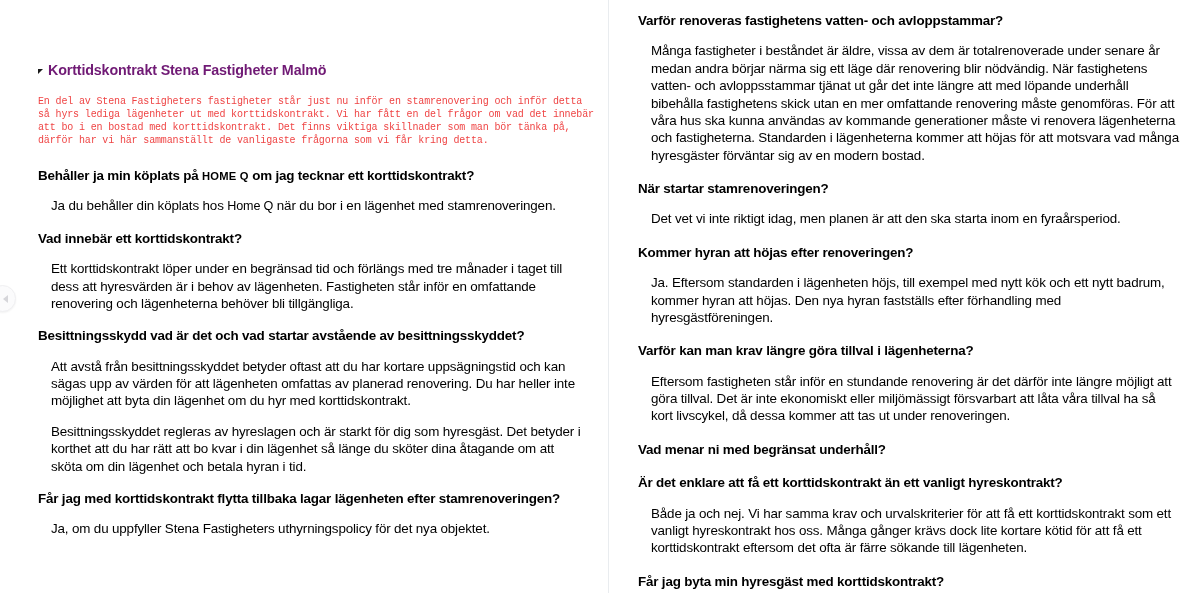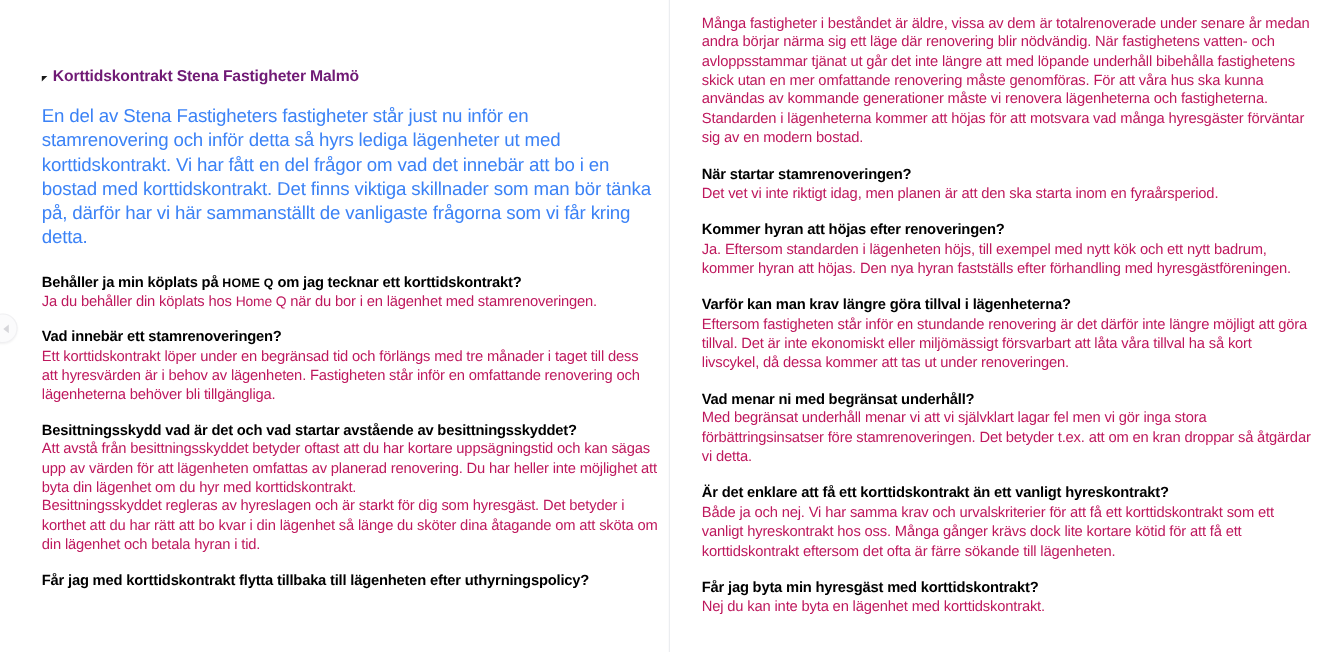"Varför renoveras fastighetens vatten-" p.q { html: none -> <p>Varför renoveras fastighetens vatten- och avloppstammar?</p> }
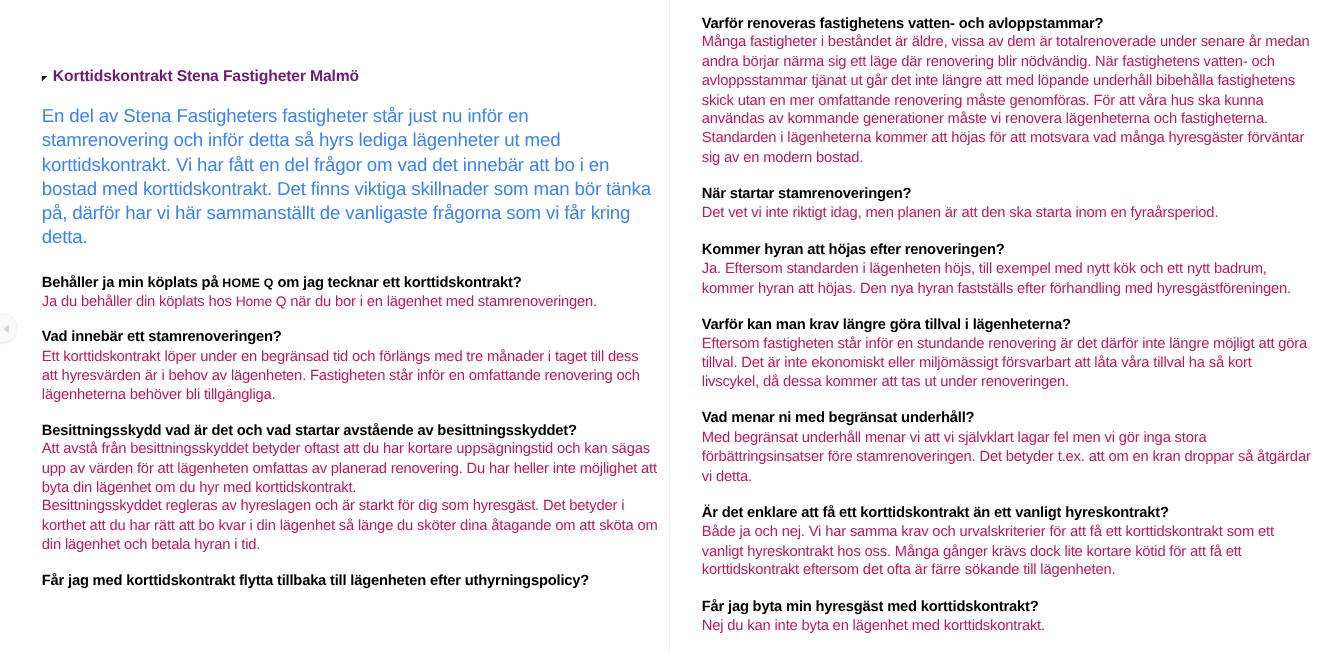"Många fastigheter i beståndet är" .a { color: #be185d -> #000000; margin: 0 -> 13px }
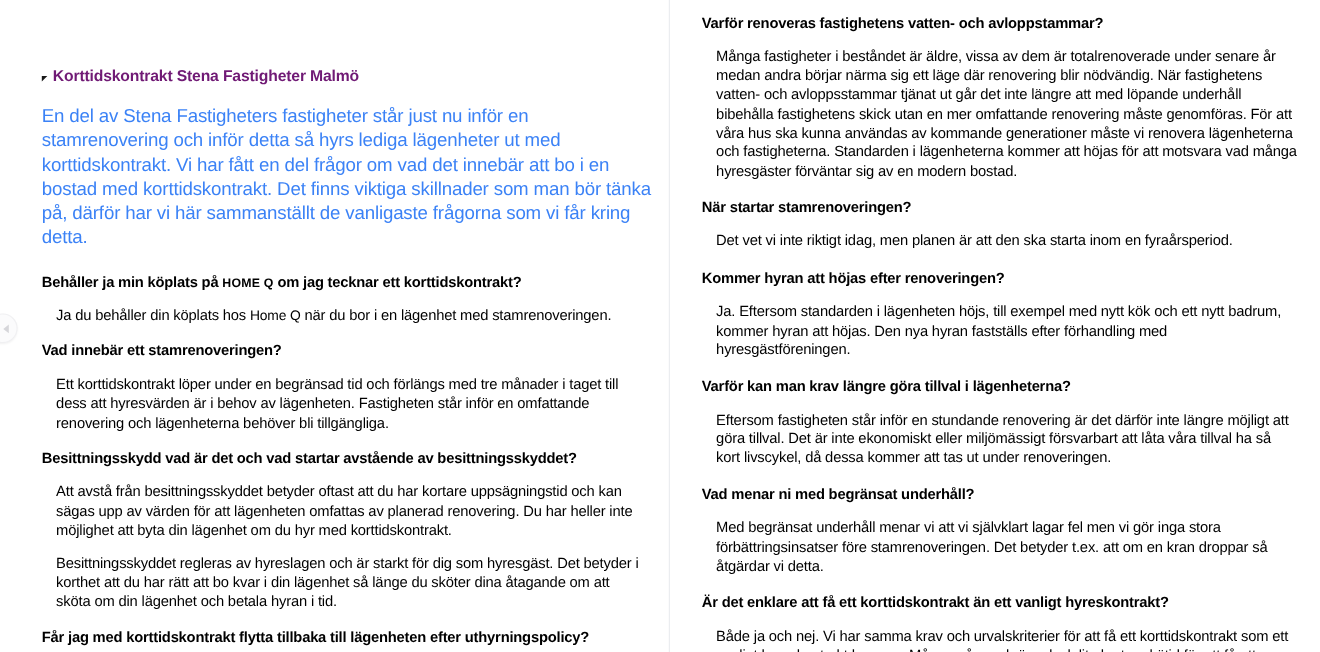"En del av Stena Fastigheters" .intro { color: #3b82f6 -> #ef4444; font-family: none -> Liberation Mono, monospace; font-size: 17px -> 10px }
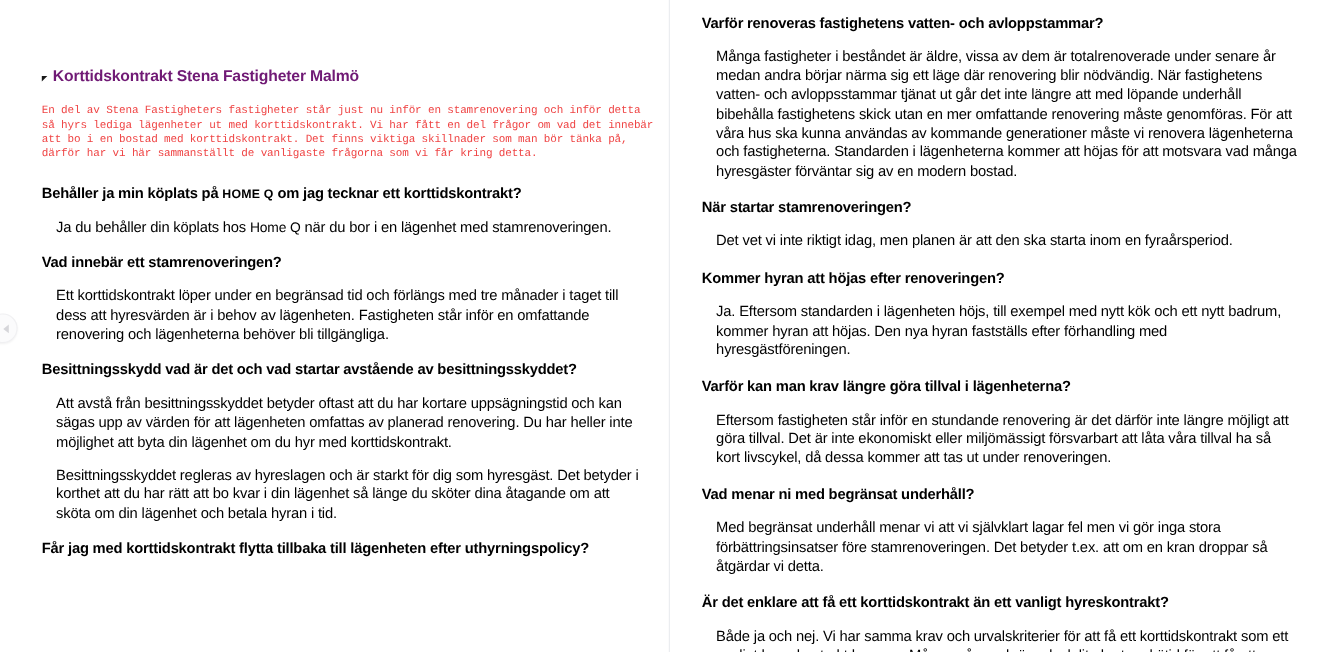"Vad innebär ett stamrenoveringen?" p.q { text: stamrenoveringen -> korttidskontrakt }
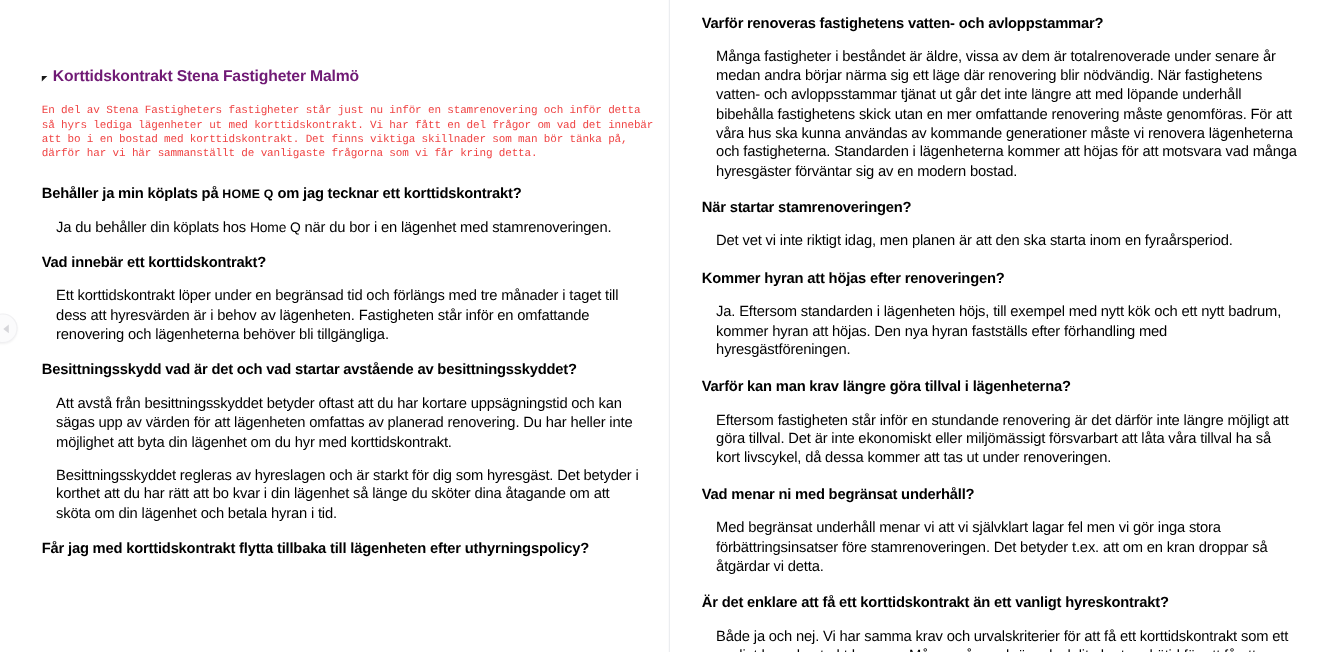"Med begränsat underhåll menar vi" p.a { html: <p>Med begränsat underhåll menar vi att vi självklart lagar fel men vi gör inga stora förbättringsinsatser före stamrenoveringen. Det betyder t.ex. att om en kran droppar så åtgärdar vi detta.</p> -> none }
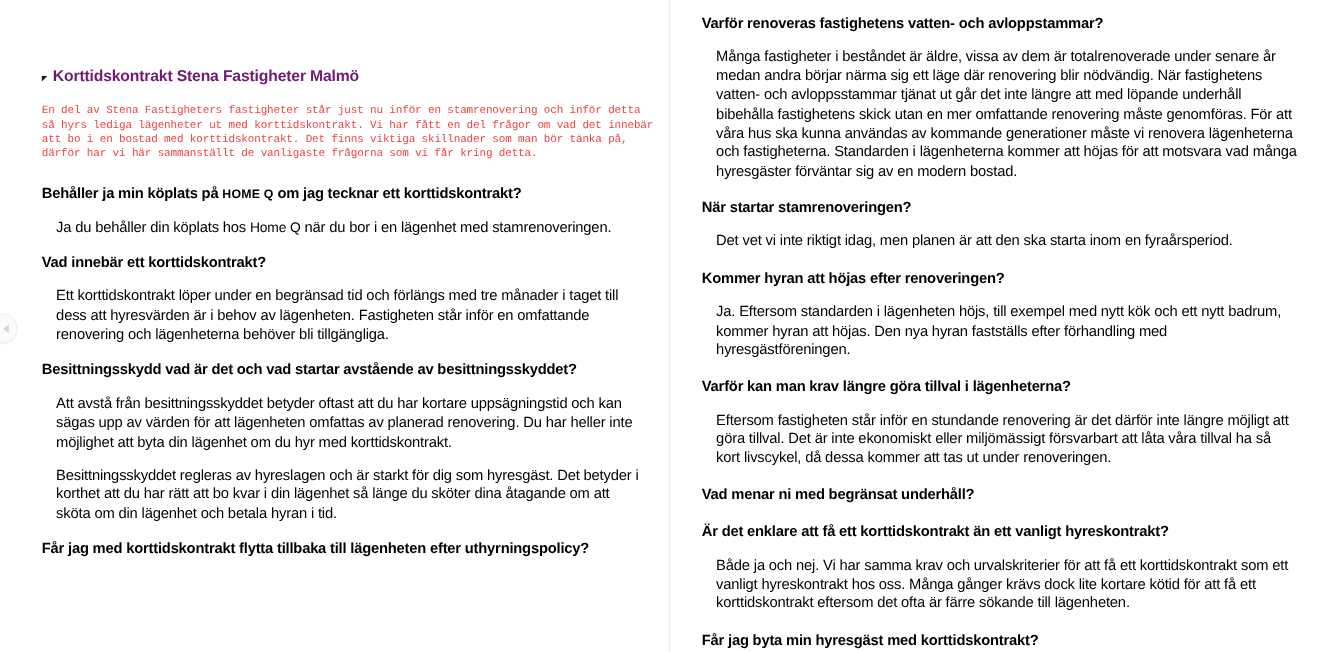"Får jag med korttidskontrakt flytta" p.q { text: till lägenheten efter uthyrningspolicy -> lagar lägenheten efter stamrenoveringen }
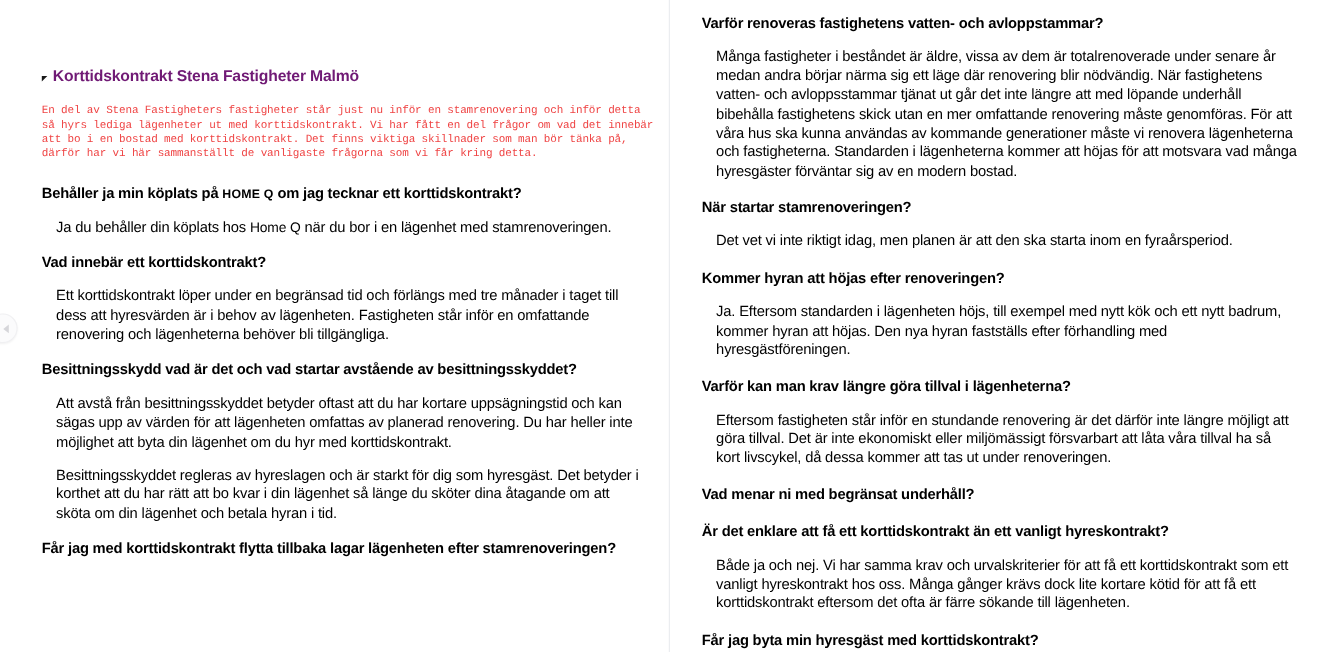"Ja, om du uppfyller Stena" p.a { html: none -> <p>Ja, om du uppfyller Stena Fastigheters uthyrningspolicy för det nya objektet.</p> }
